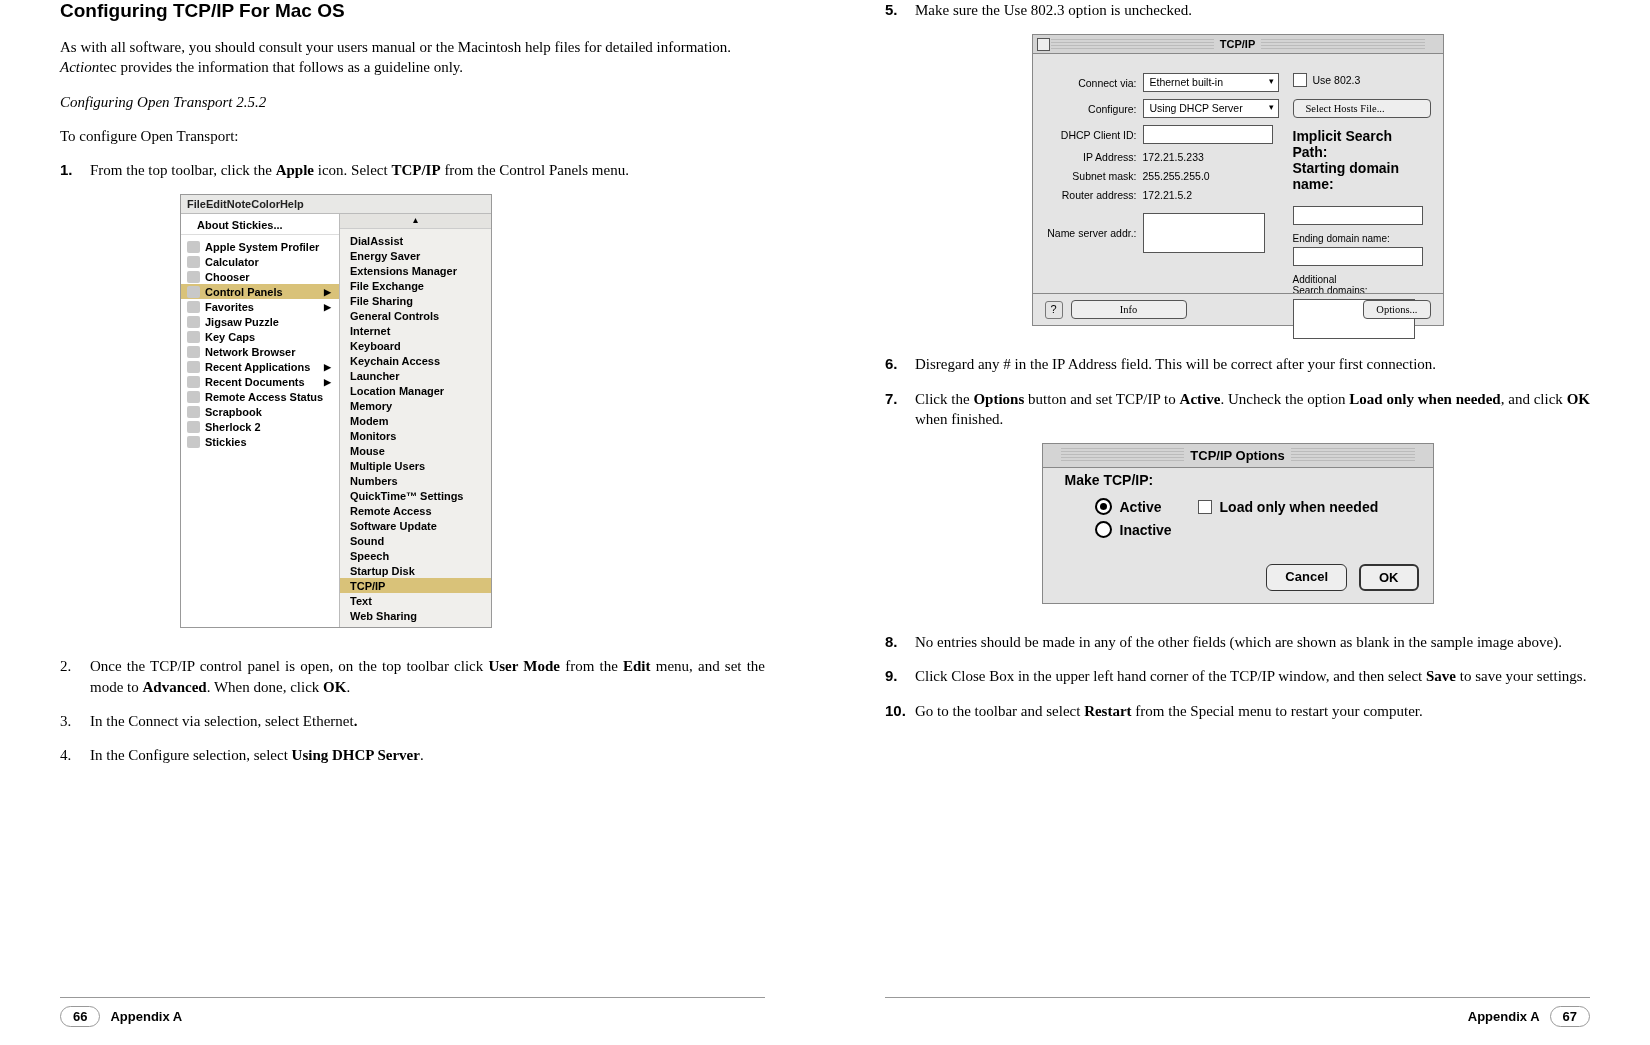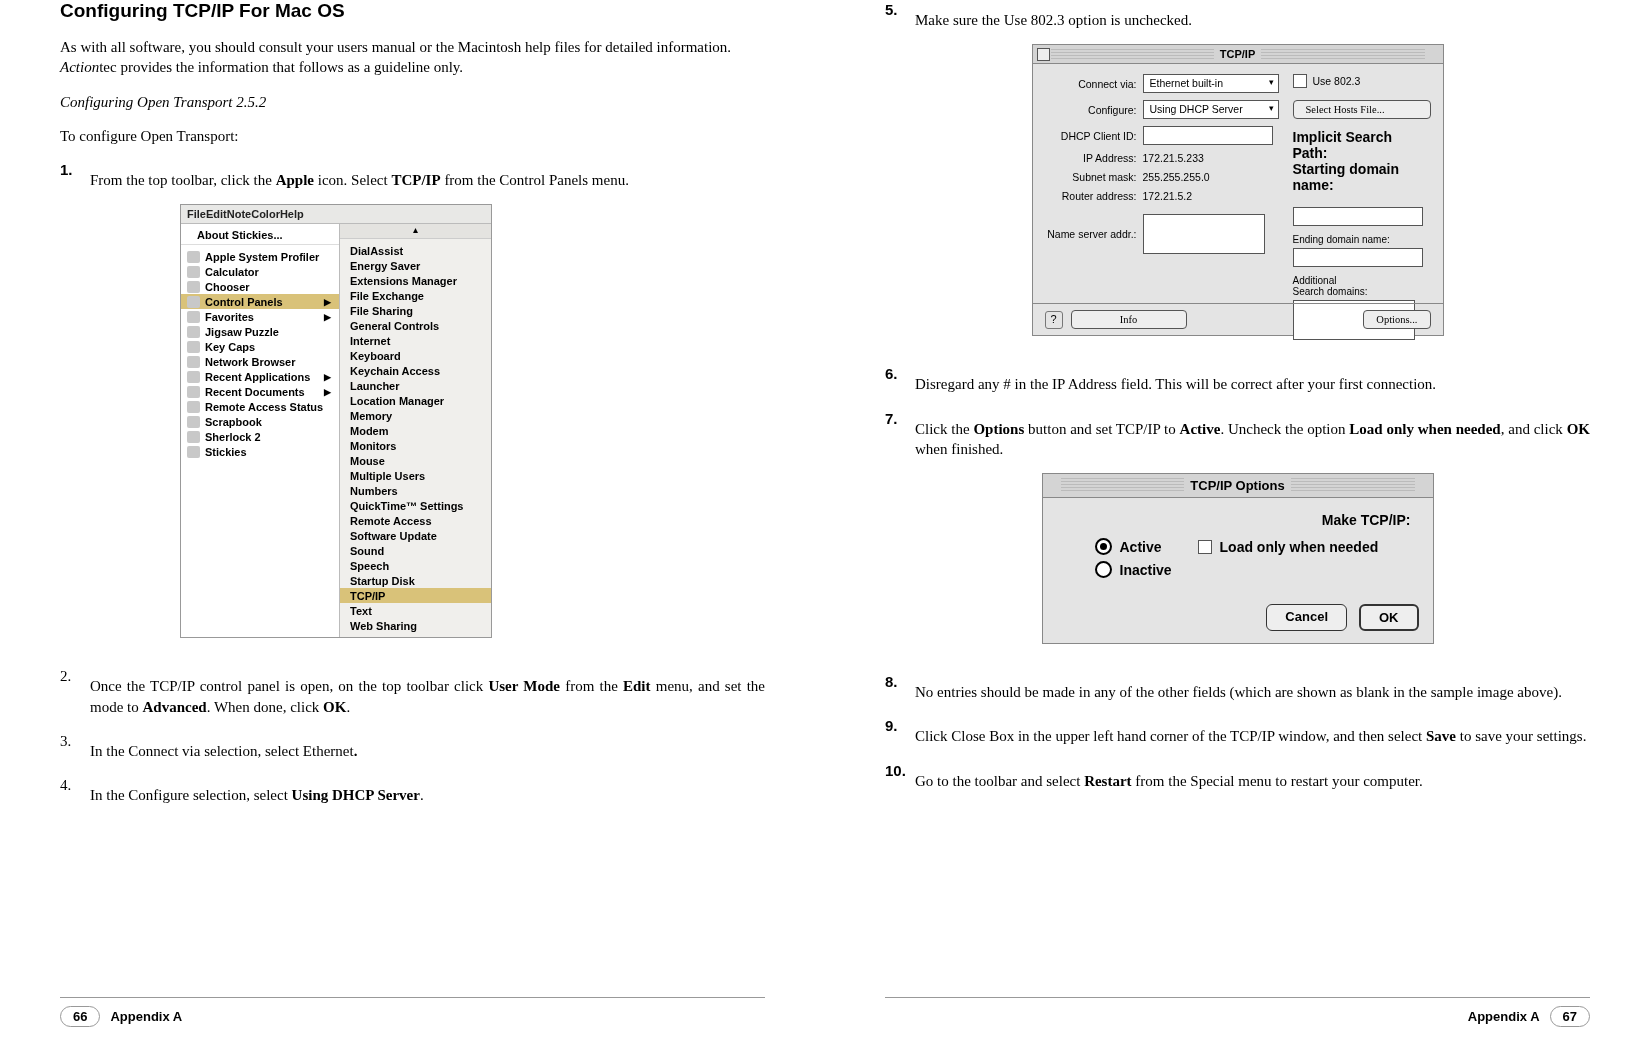"Make sure the Use 802.3" ol.steps > li .txt { margin-top: 10px -> none }
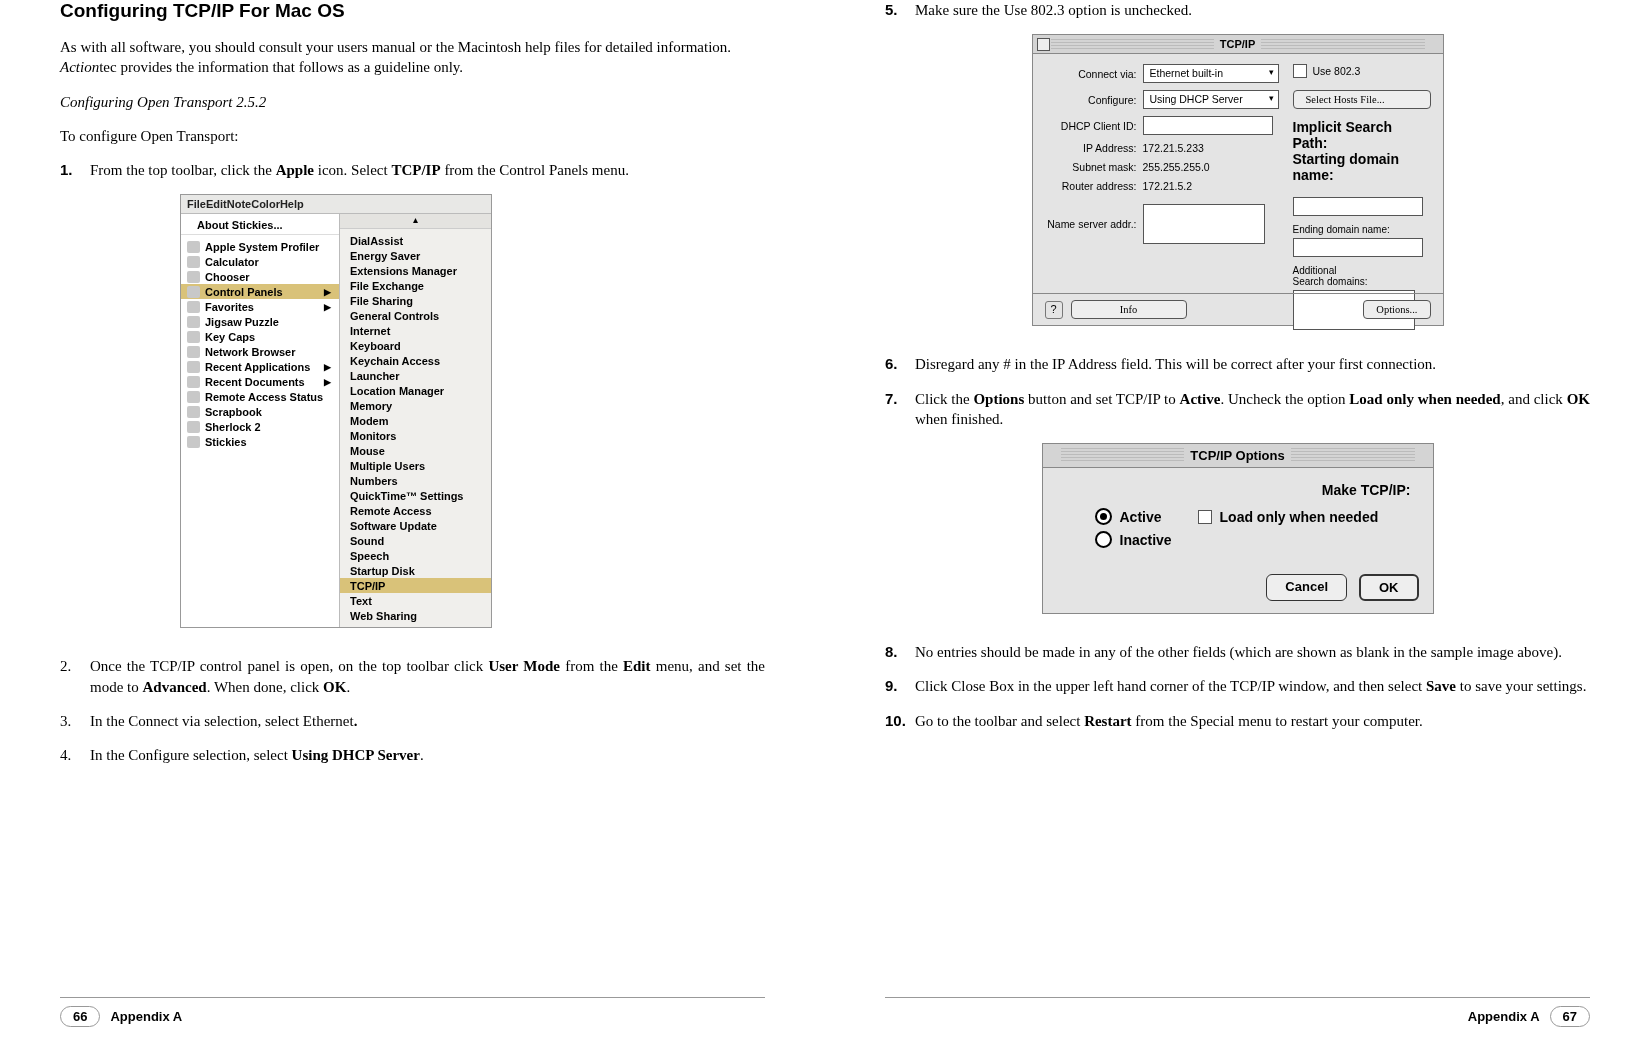"Connect via:" .tcp-body { padding: 10px 12px 8px 12px -> 19px 12px 8px 12px }
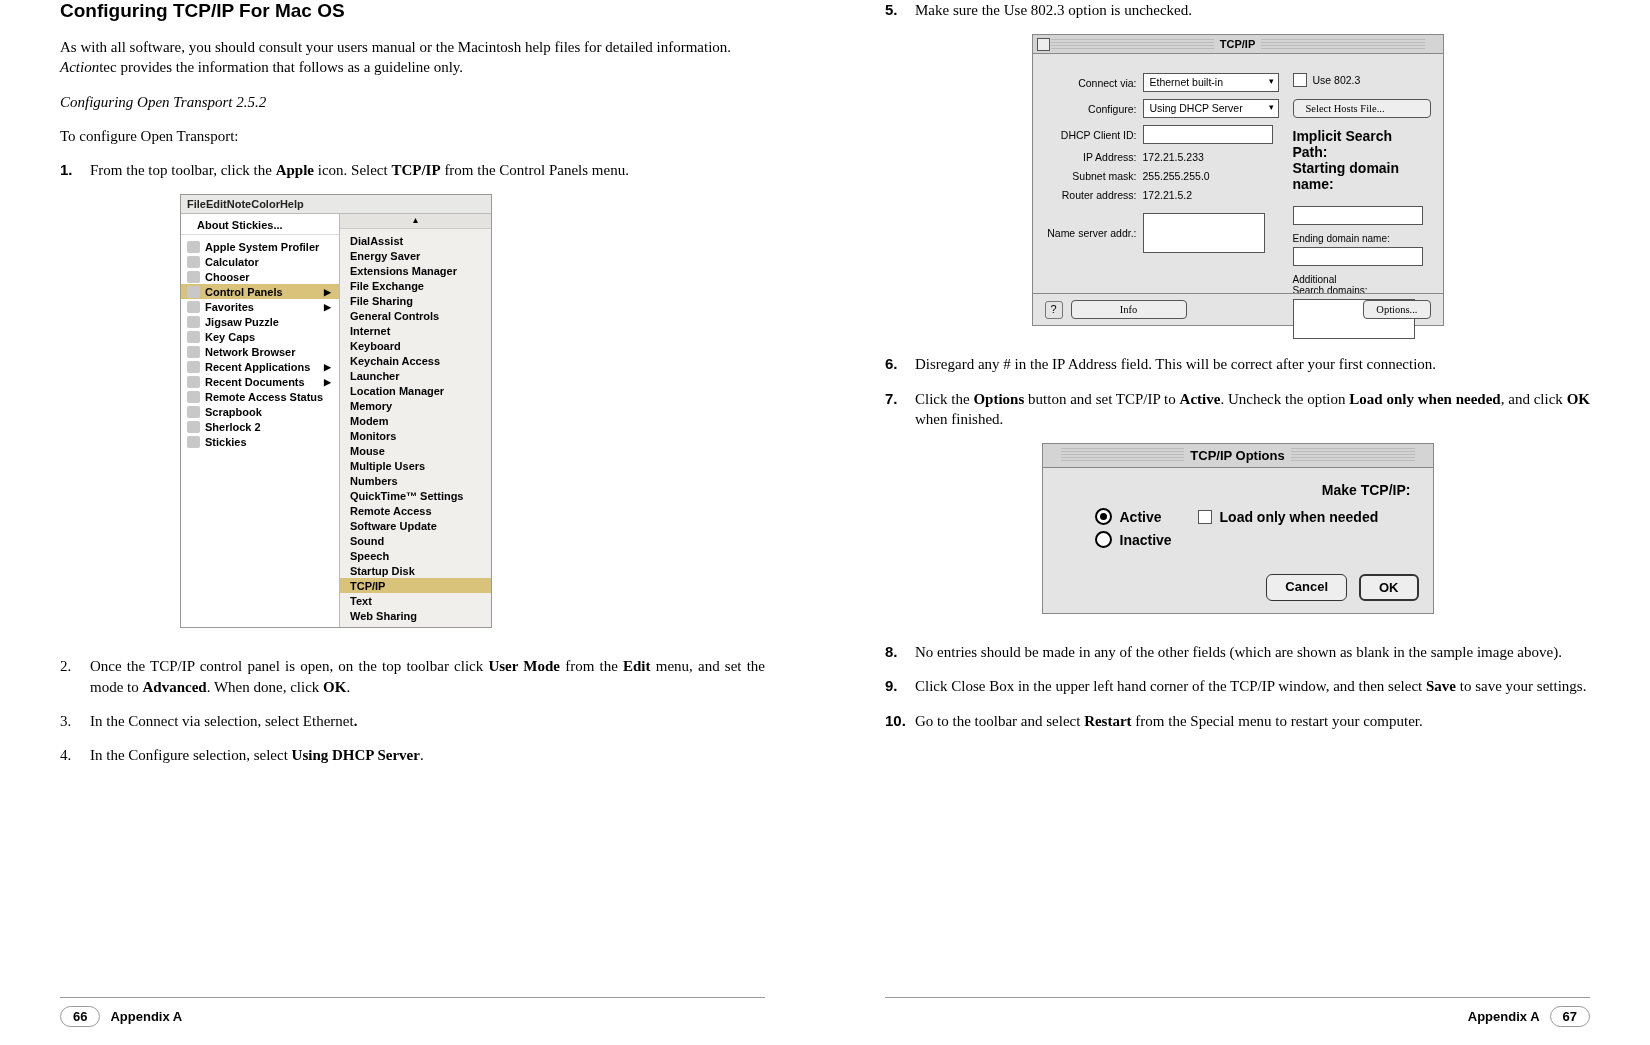"Make TCP/IP:" .options-body { padding: 14px 22px 14px 22px -> 4px 22px 14px 22px; text-align: right -> none }
